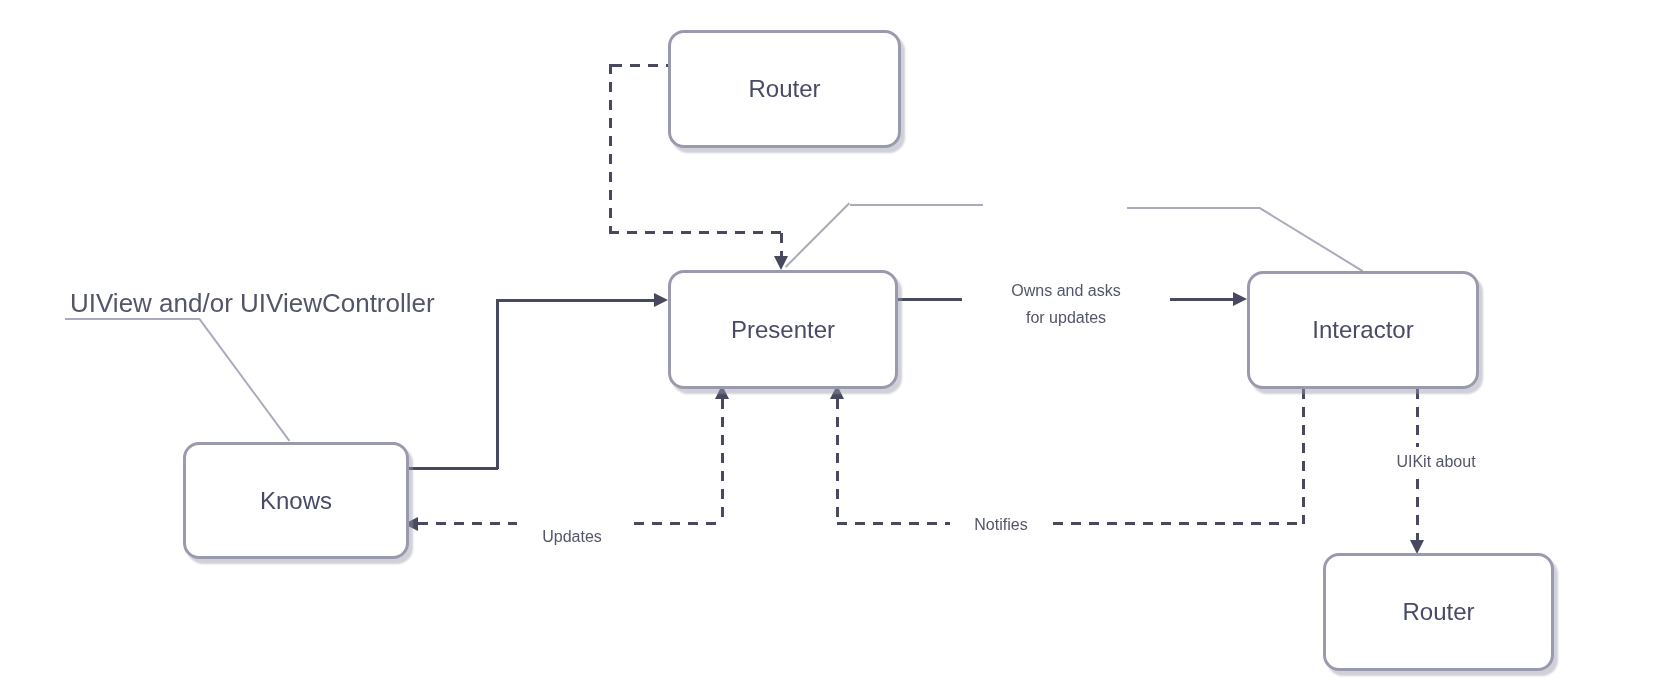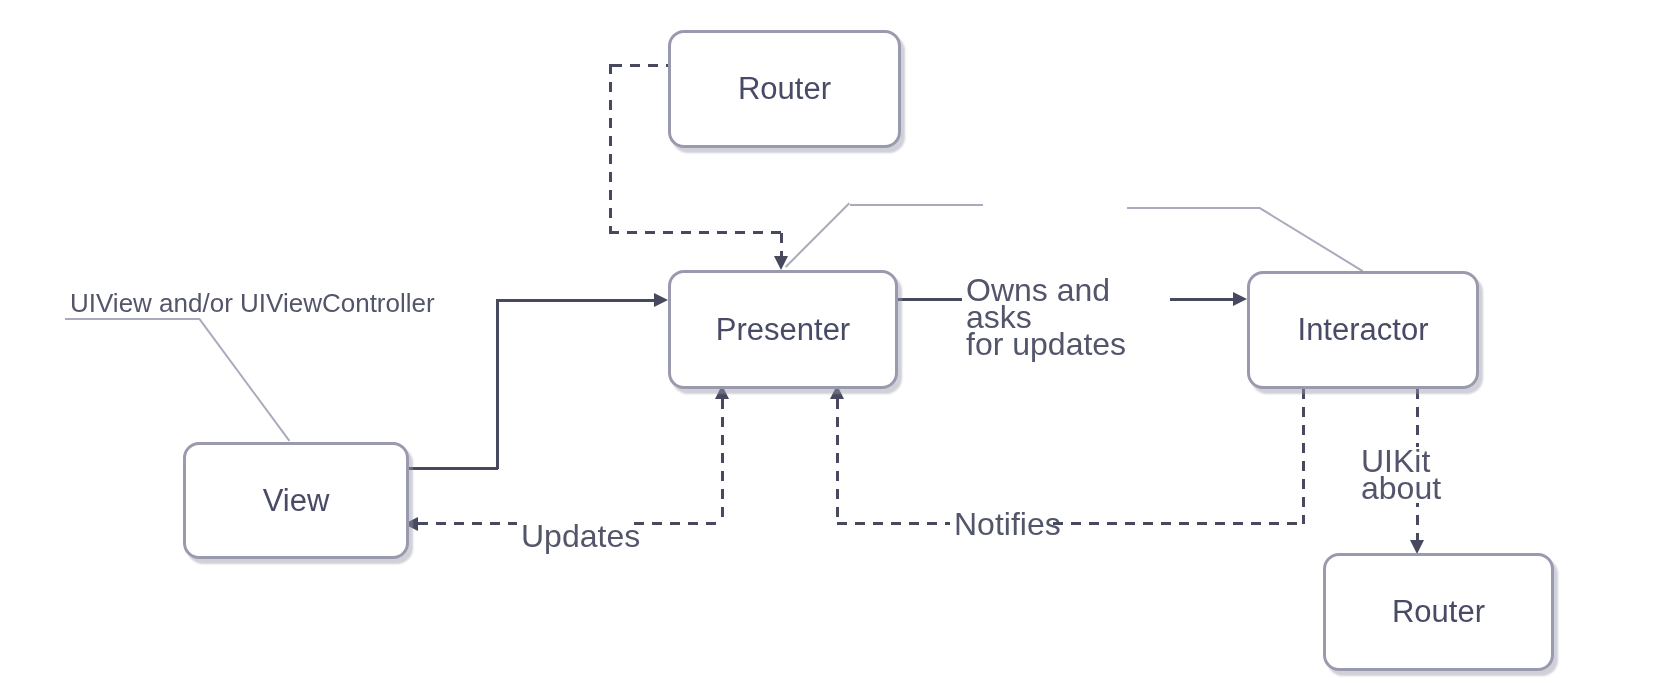"Router" .node { font-size: 31px -> 24px }
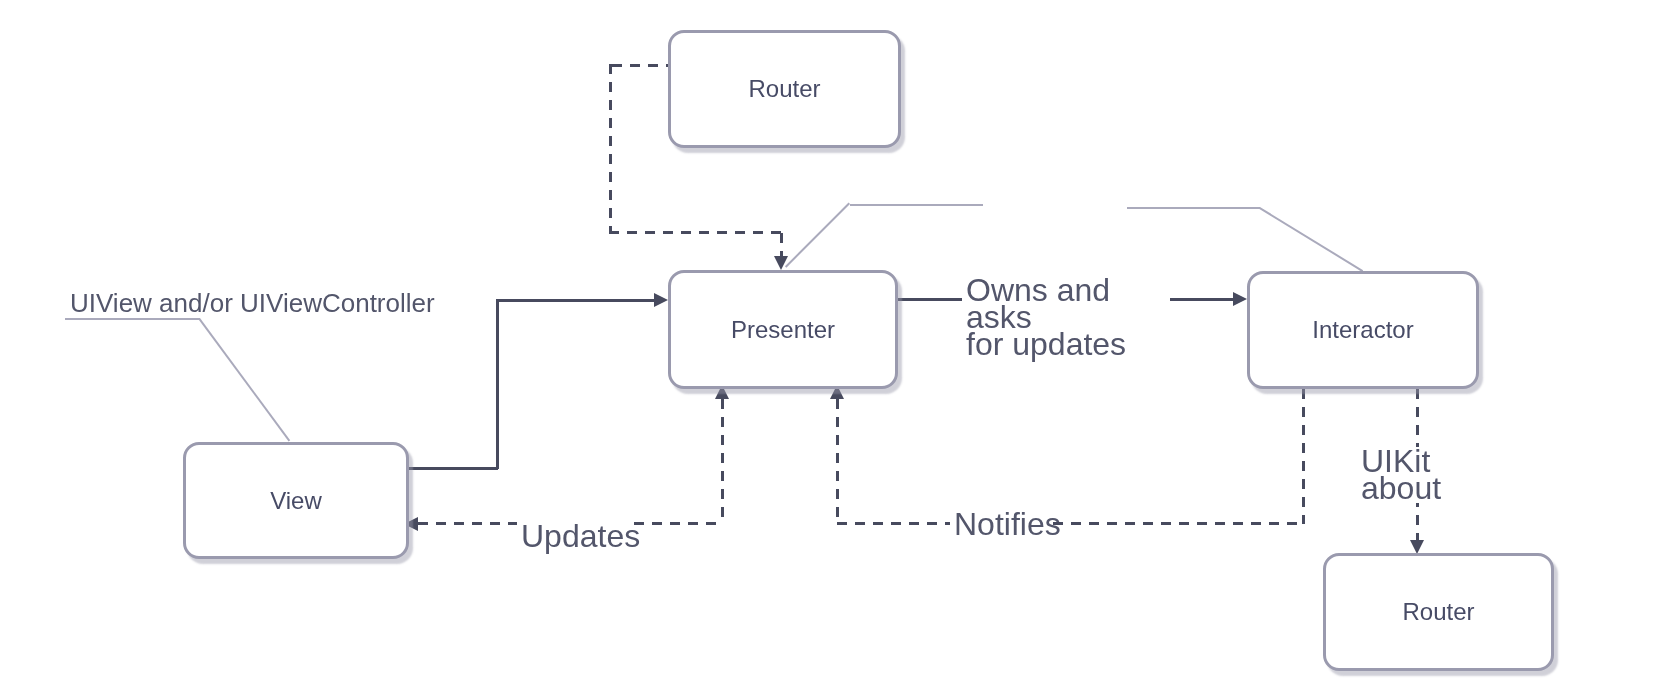"Owns and asks" .edge-label { font-size: 32px -> 16px; text-align: left -> center }
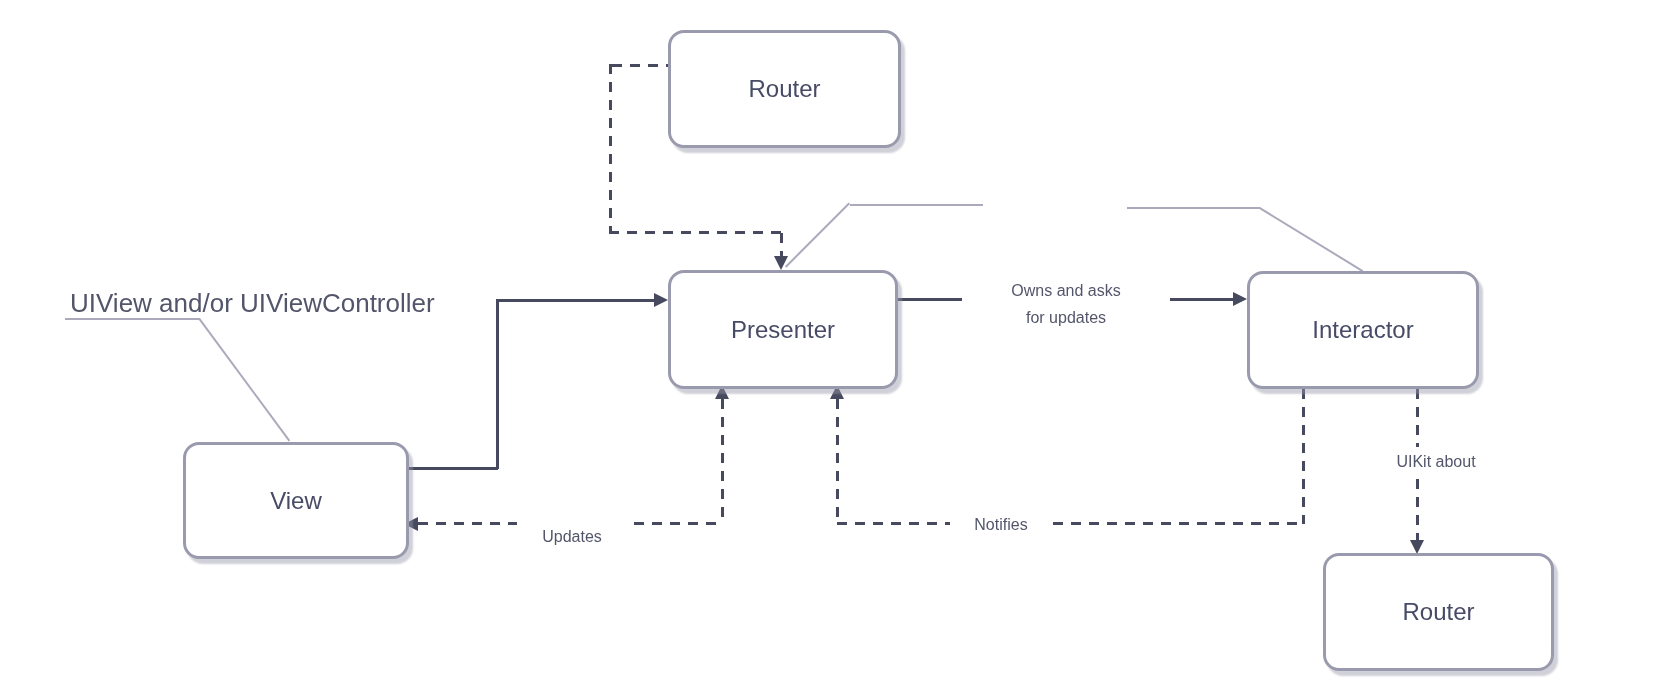"View" span { text: View -> Knows }
